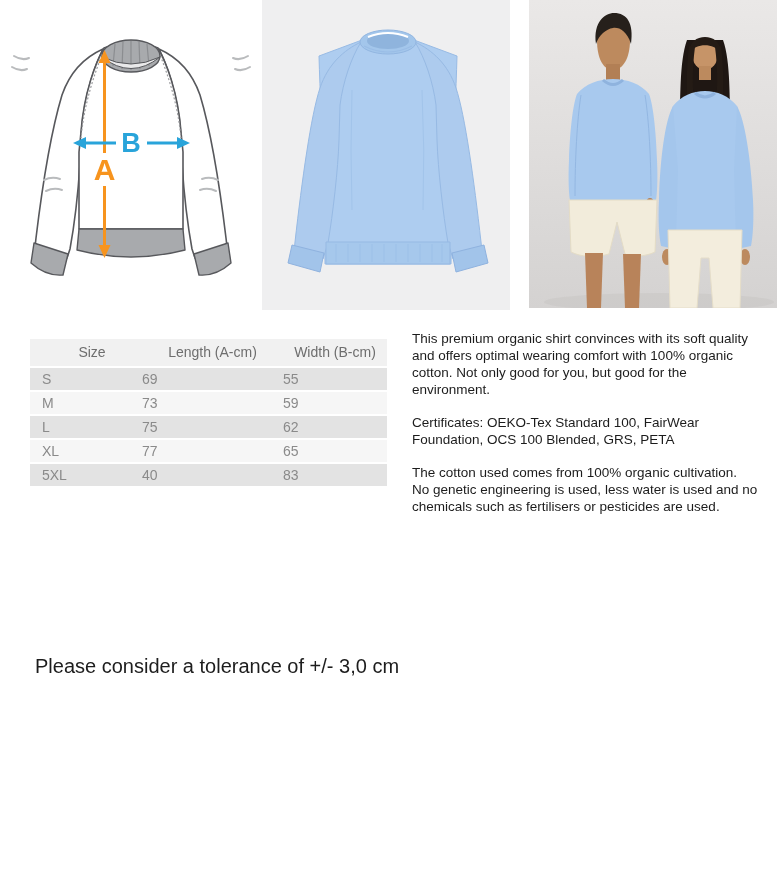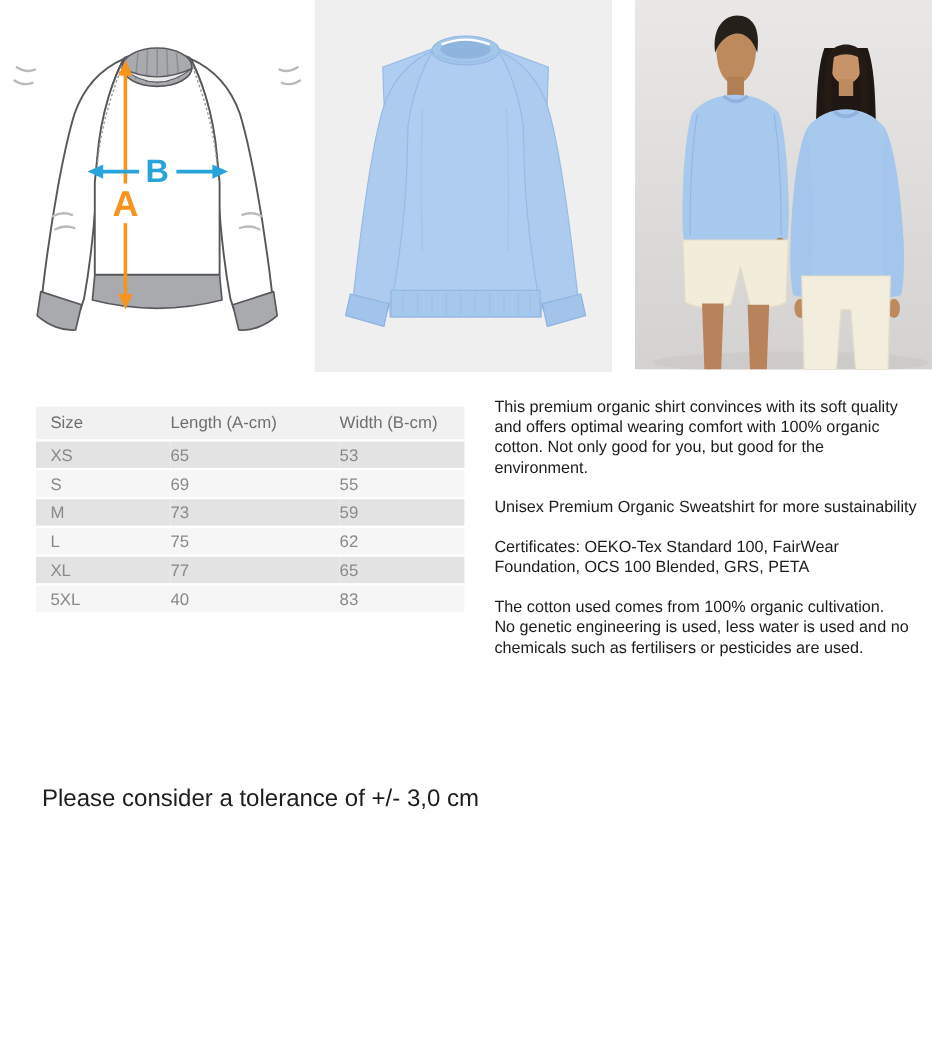"Size" .size-table th { text-align: left -> center }
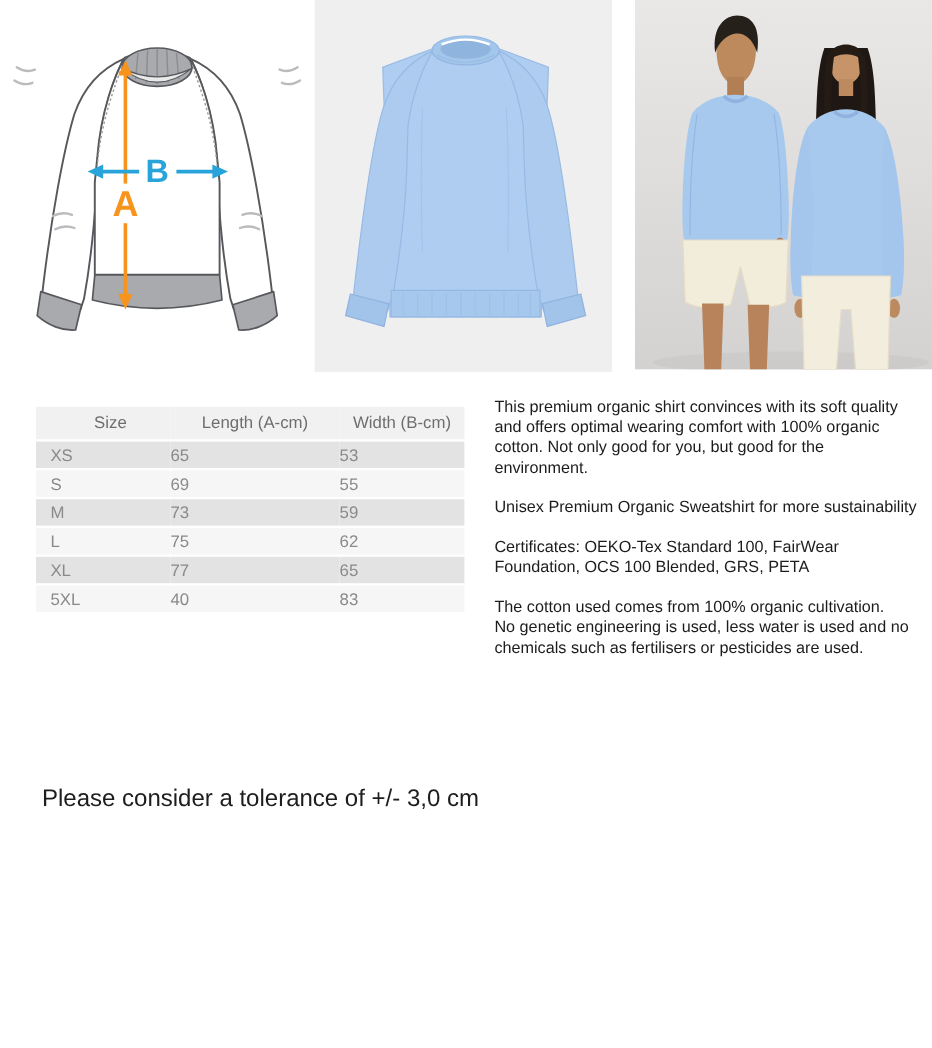"XS" tr { html: <tr> <td>XS</td> <td>65</td> <td>53</td> </tr> -> none }
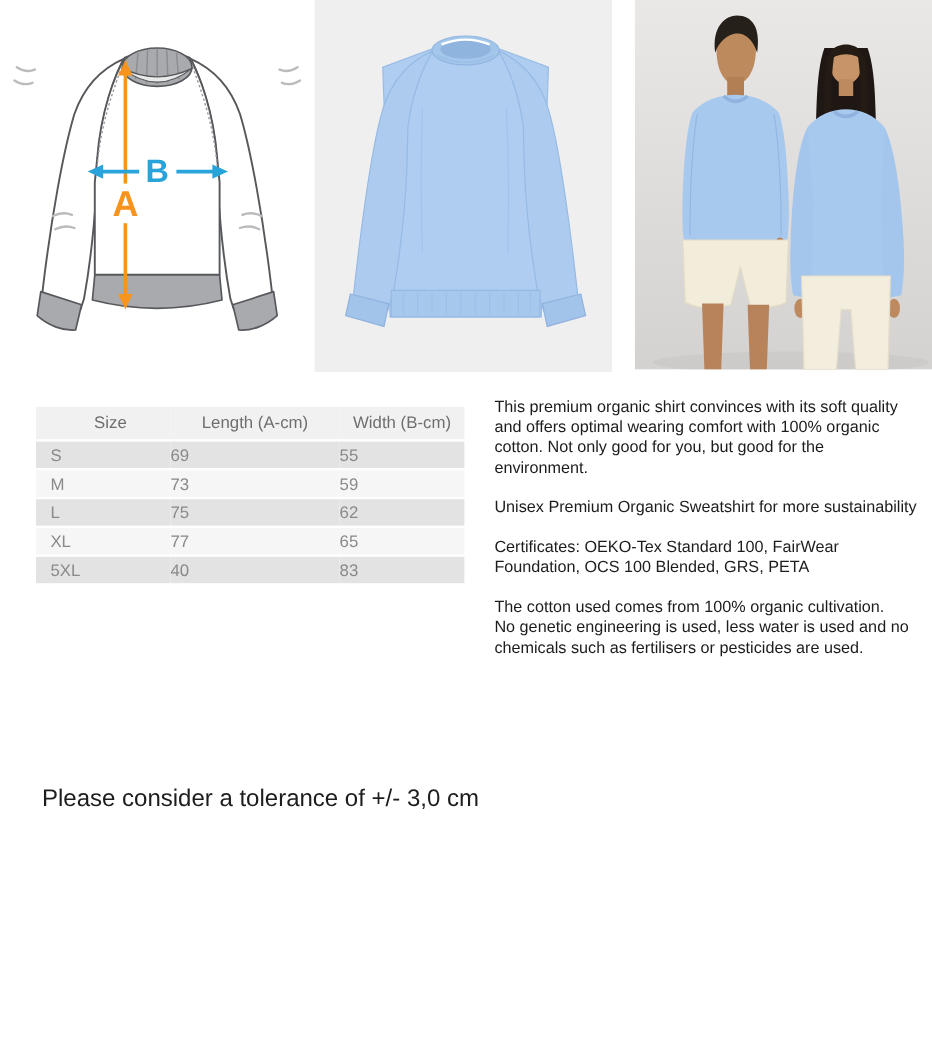"Unisex Premium Organic Sweatshirt for" p { html: <p>Unisex Premium Organic Sweatshirt for more sustainability</p> -> none }
